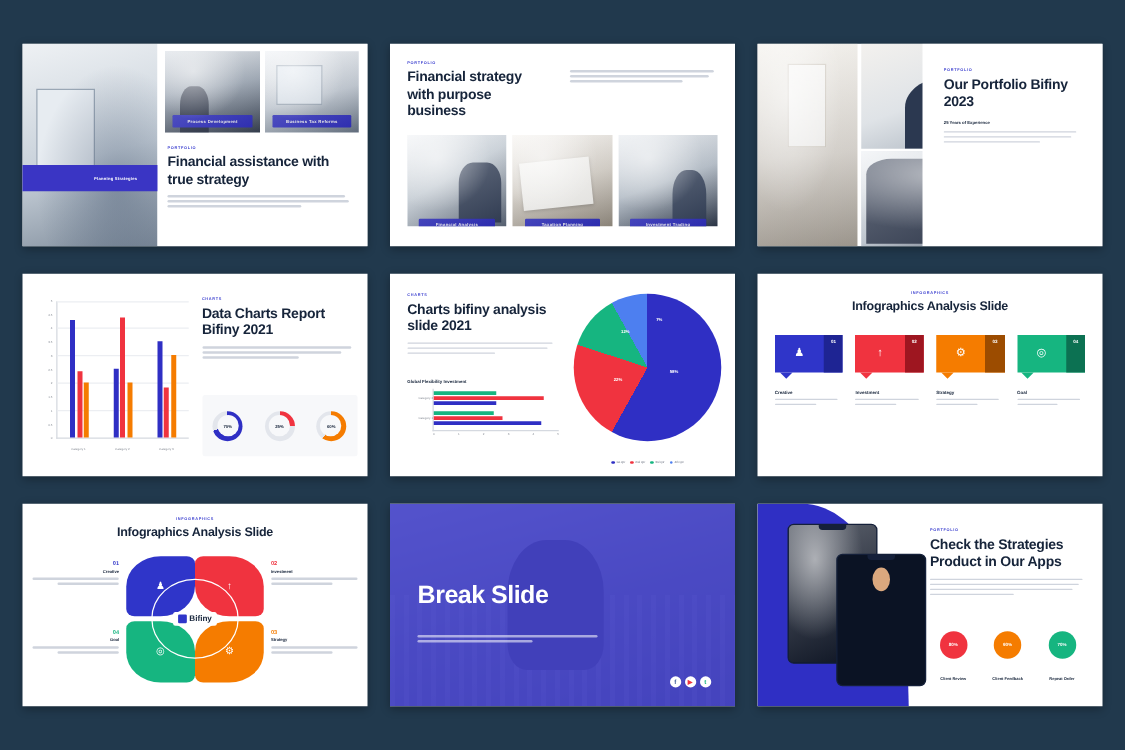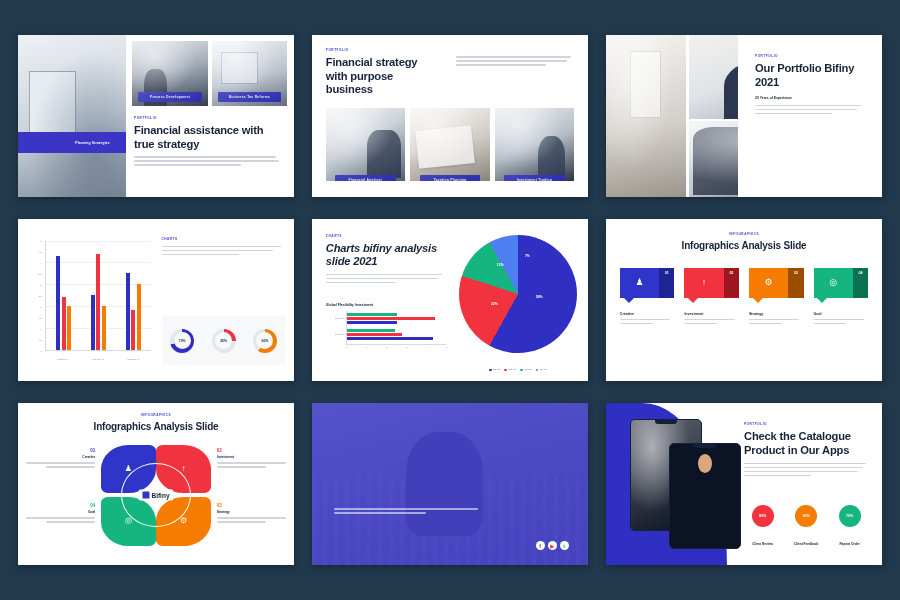"Our Portfolio Bifiny 2021" div.h-title { text: 2021 -> 2023 }
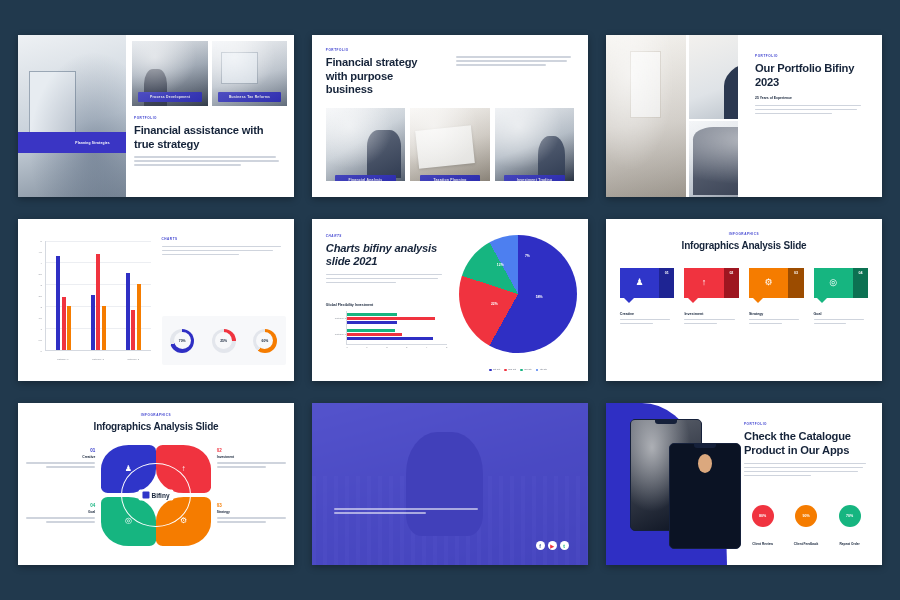"Data Charts Report Bifiny 2021" div.h-title { html: none -> <div>Data Charts Report Bifiny 2021</div> }
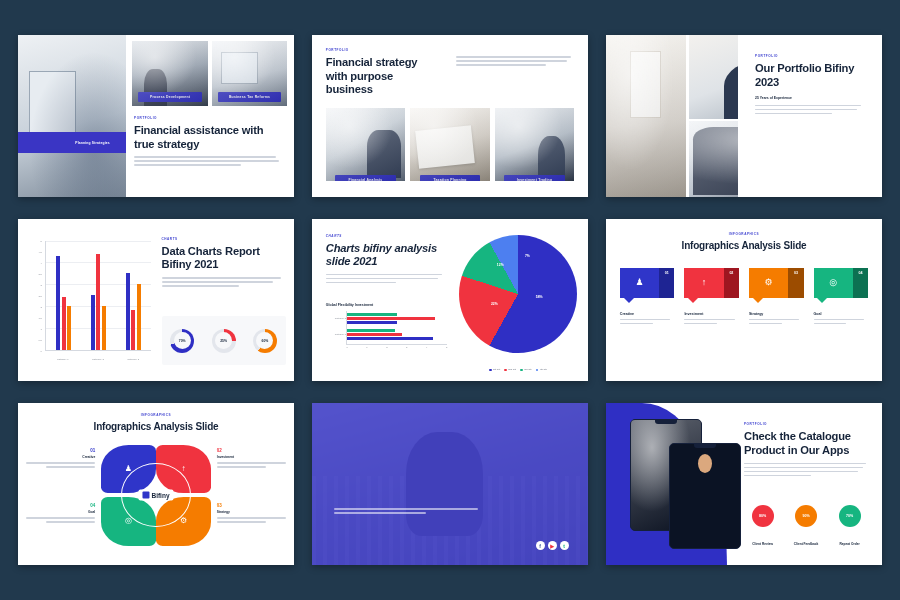"Charts bifiny analysis slide 2021" .s5-left { font-style: italic -> none }
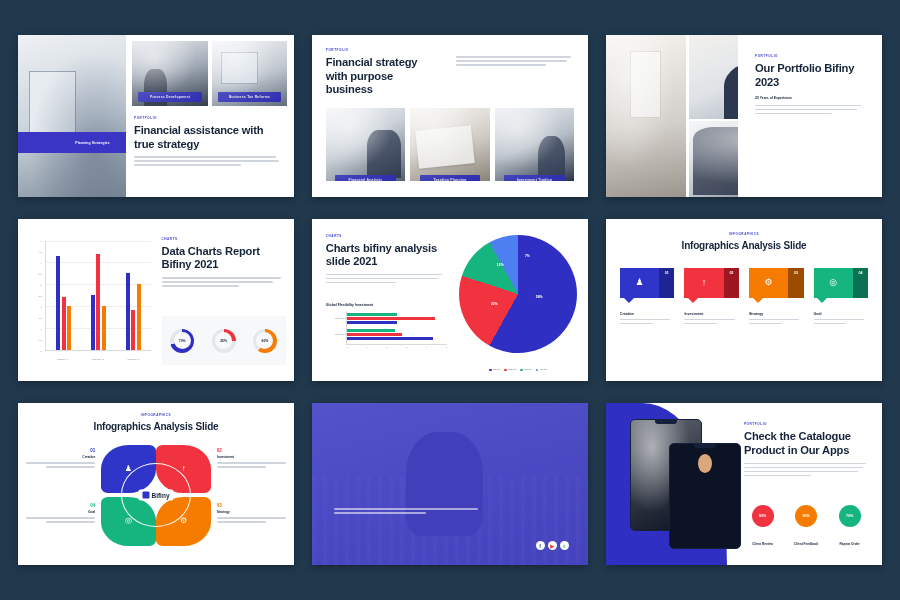"Check the Catalogue Product in" div.h-title { text: Catalogue -> Strategies }
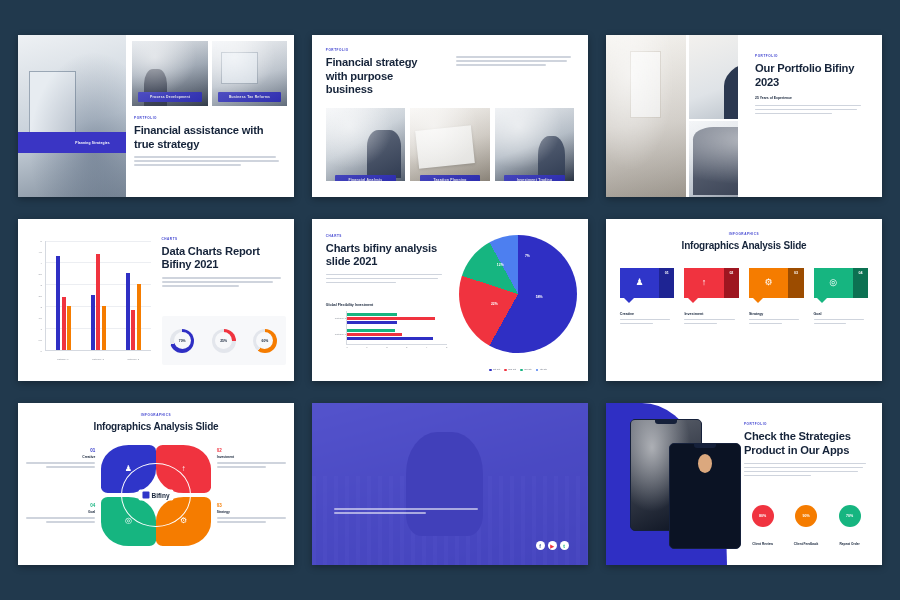"Break Slide" div.s8-title { html: none -> <div>Break Slide</div> }
